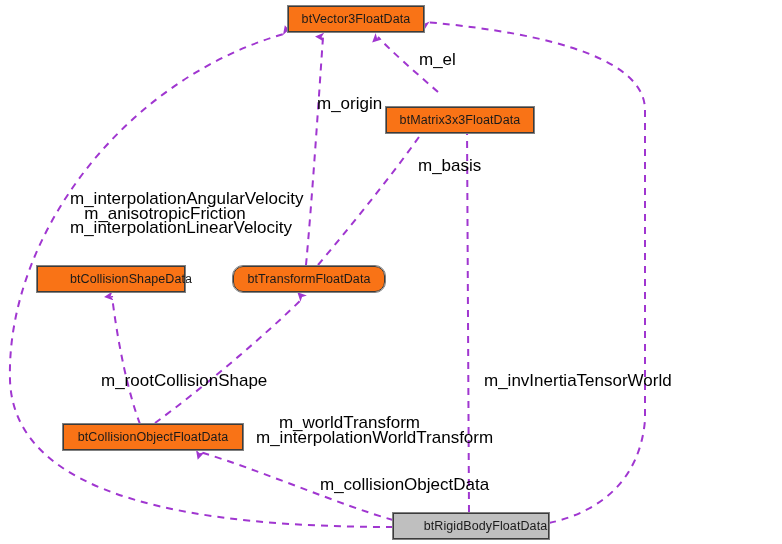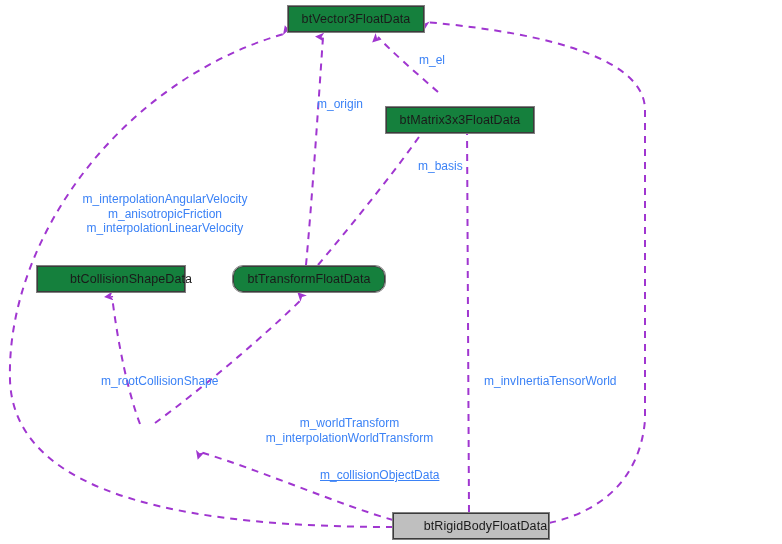"btVector3FloatData" .uml-node { background: #15803d -> #f97316 }
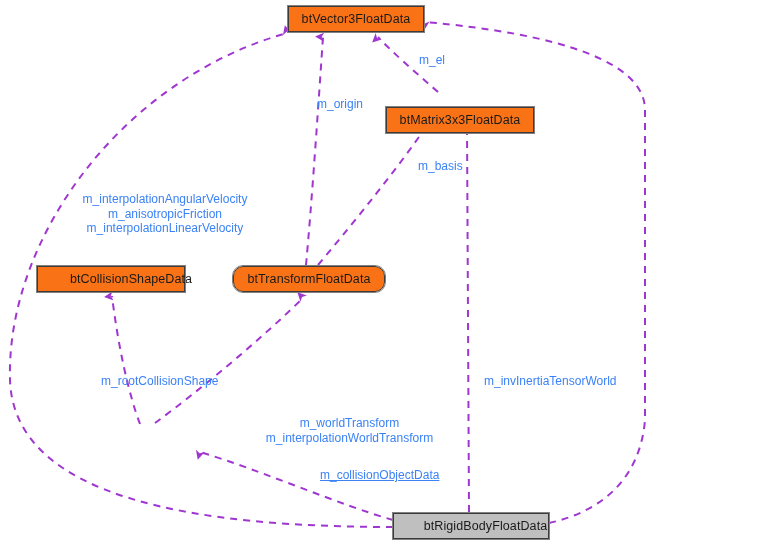"m_el" .edge-label { color: #3b82f6 -> #000000; font-size: 12px -> 17px }
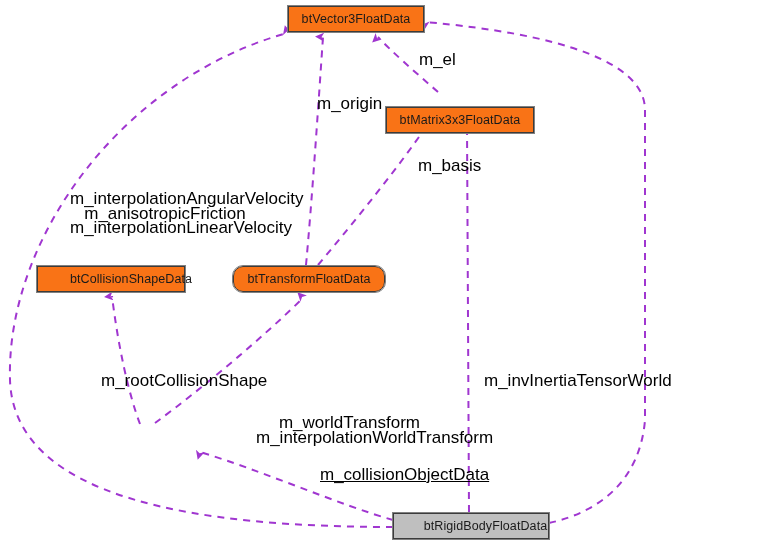"btCollisionObjectFloatData" div.uml-node { html: none -> <div> <span>btCollisionObjectFloatData</span> </div> }
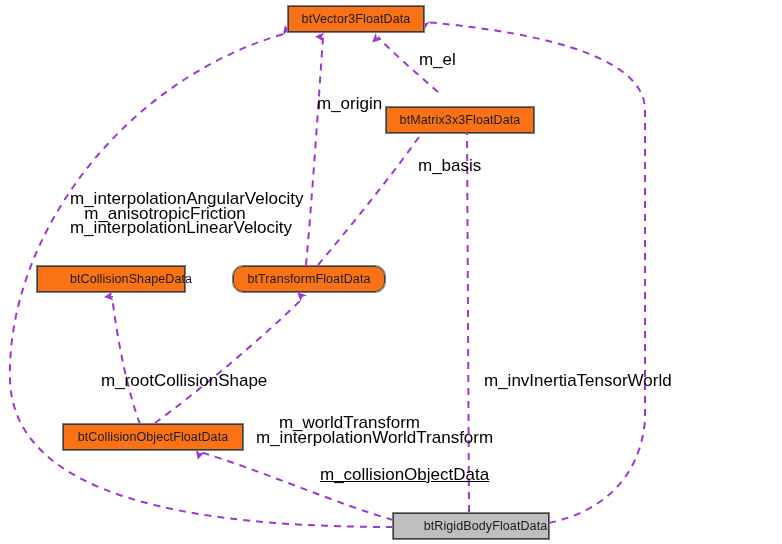"m_collisionObjectData" div.edge-label { text-decoration: underline -> none; top: 468px -> 478px }
